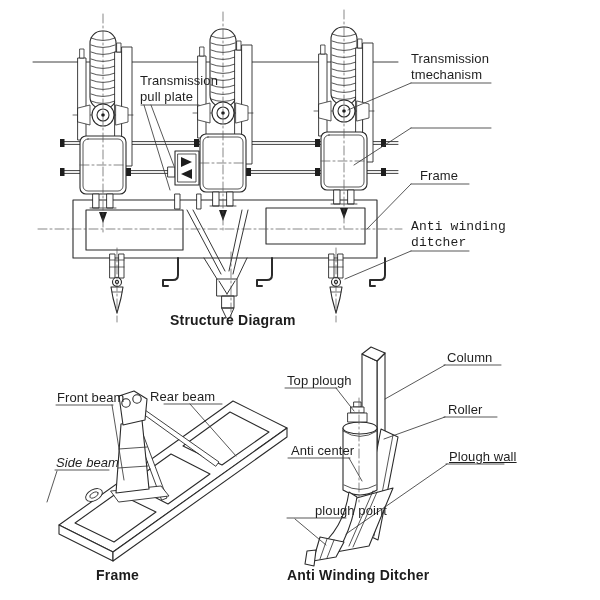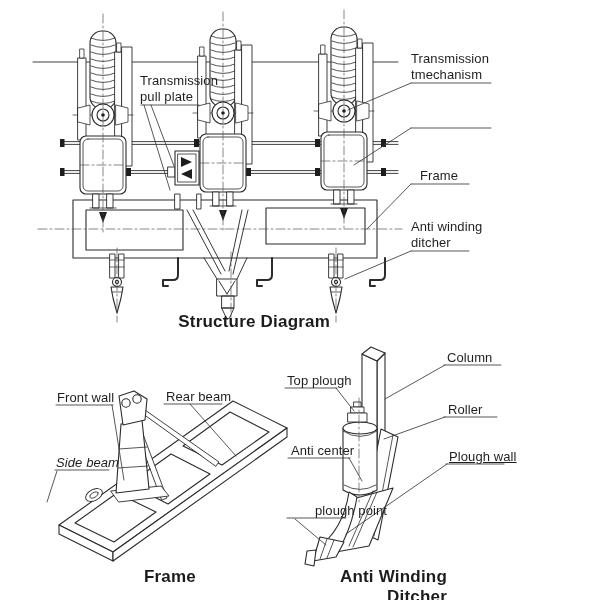"Anti winding" div.lbl { font-family: none -> Liberation Mono, monospace }
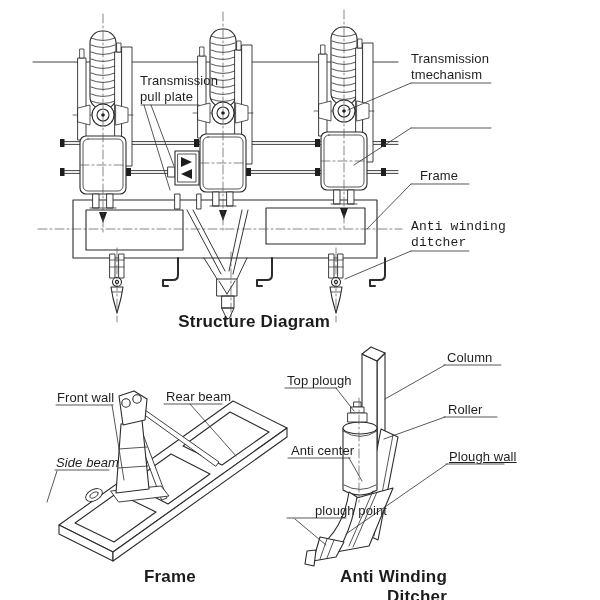"Structure Diagram" .cap { font-size: 17px -> 14px; text-align: right -> left }
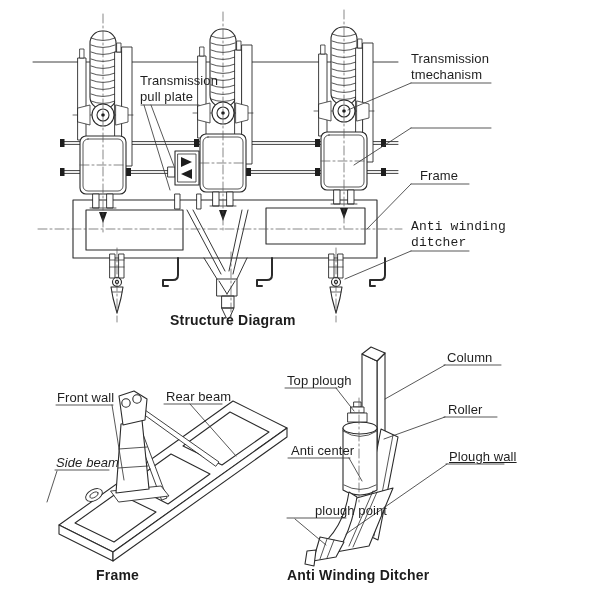"Front wall" div.lbl { text: wall -> beam }
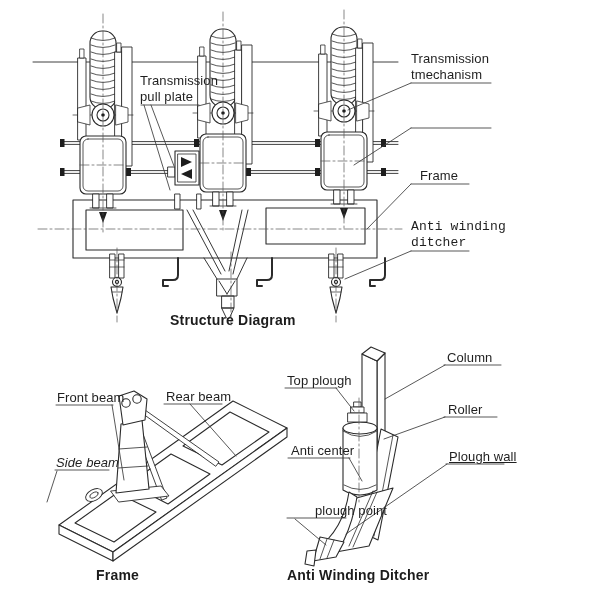"Rear beam" div.lbl { left: 166px -> 150px }
